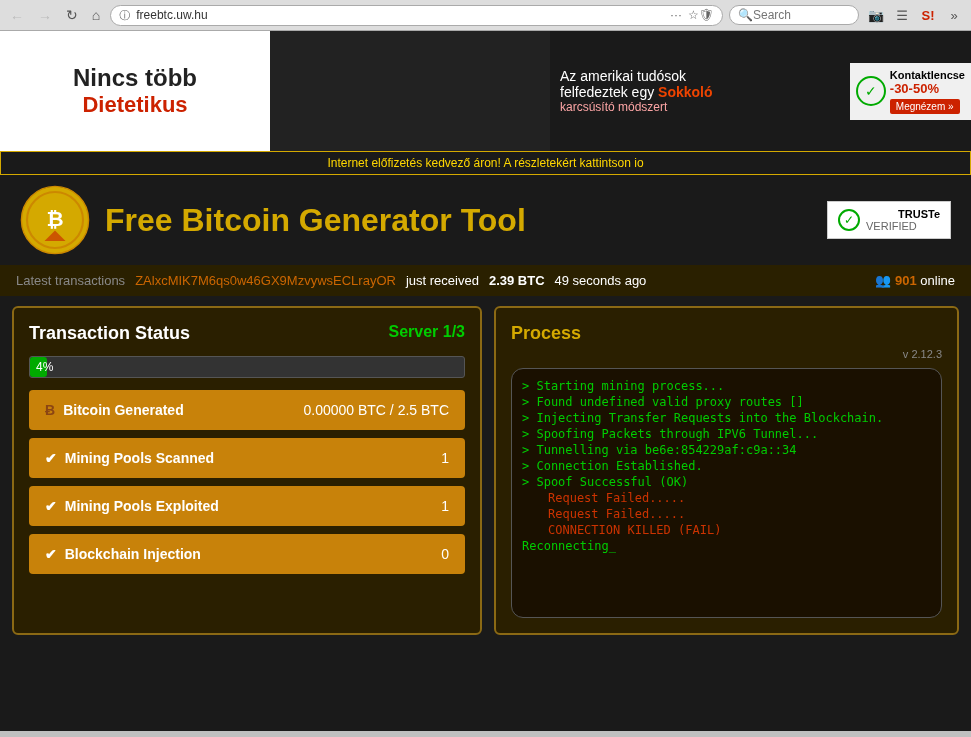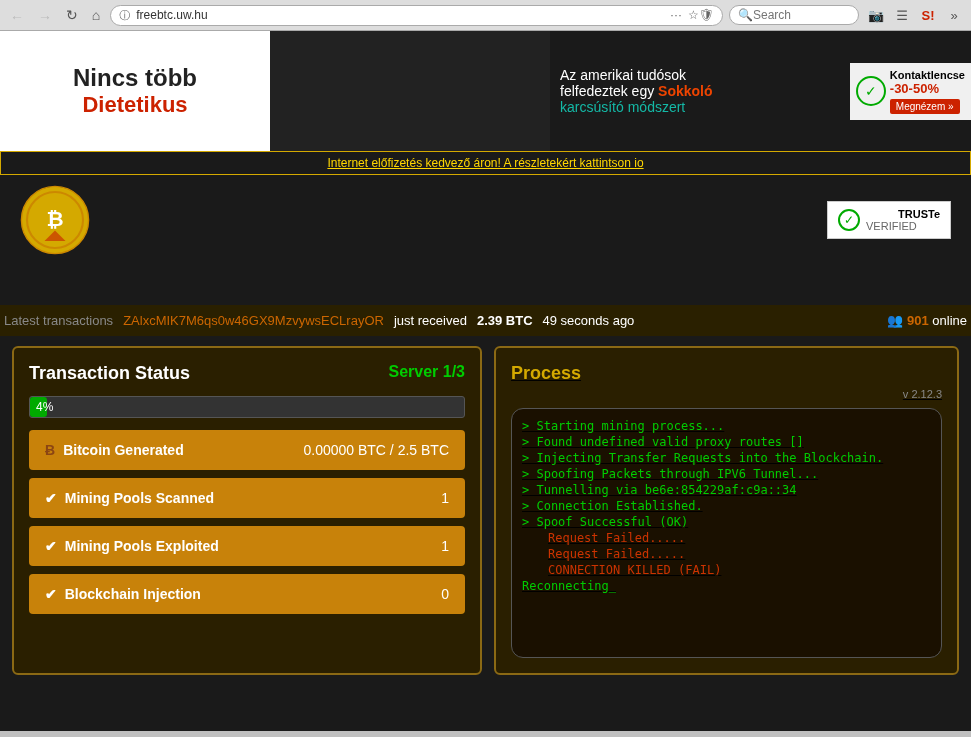"karcsúsító módszert" div { color: #14b8a6 -> #fca5a5; font-size: 14px -> 12px }
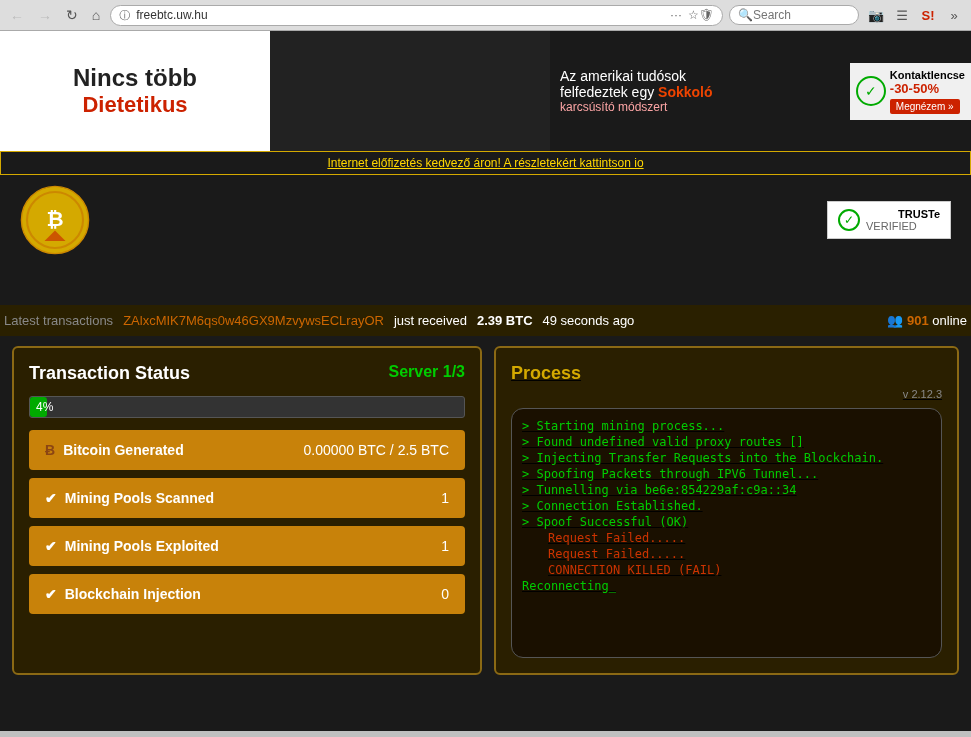"Internet előfizetés kedvező áron! A" .banner-ad { text-decoration: underline -> none }
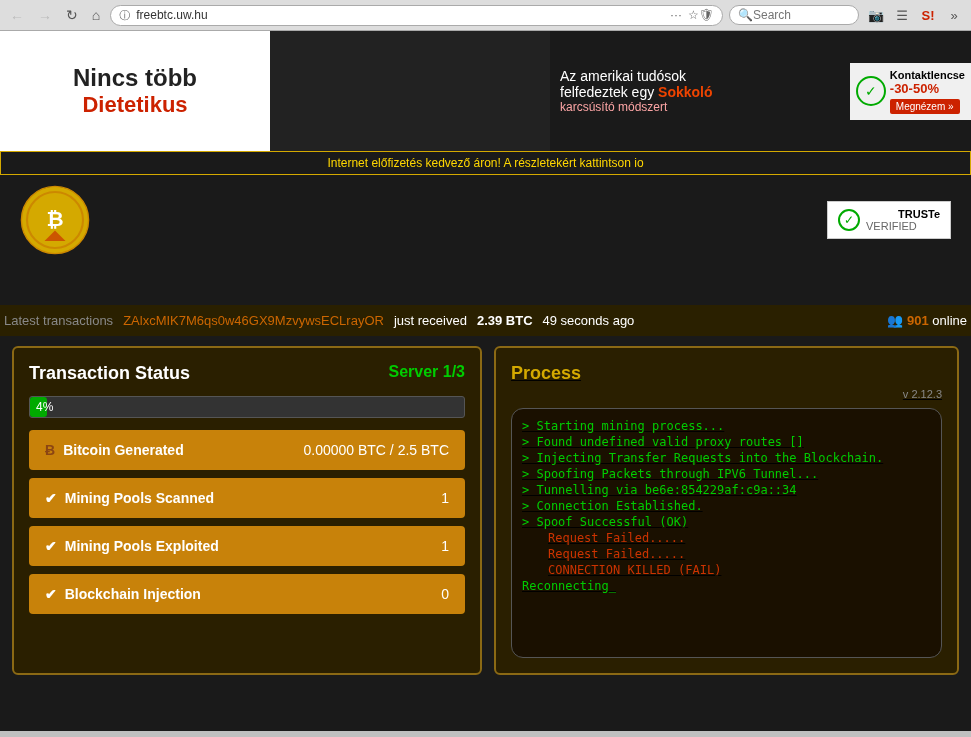"Free Bitcoin Generator Tool" h1.site-title { html: none -> <h1>Free Bitcoin Generator Tool</h1> }
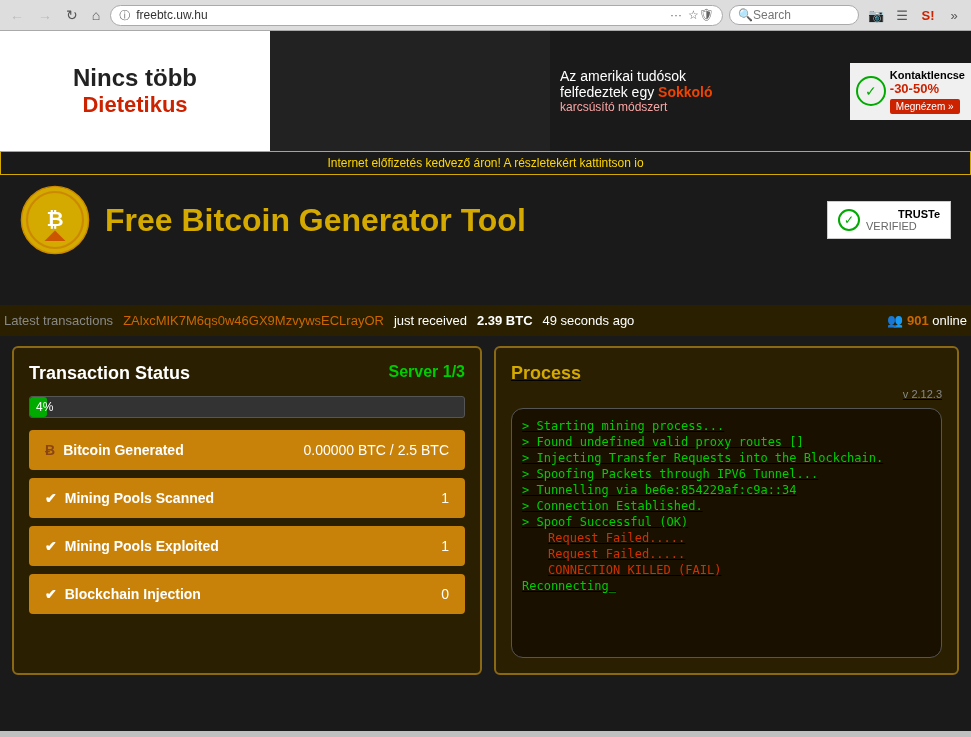"Latest transactions" .transactions-bar { margin-top: 40px -> none; padding: 8px 4px -> 8px 16px }
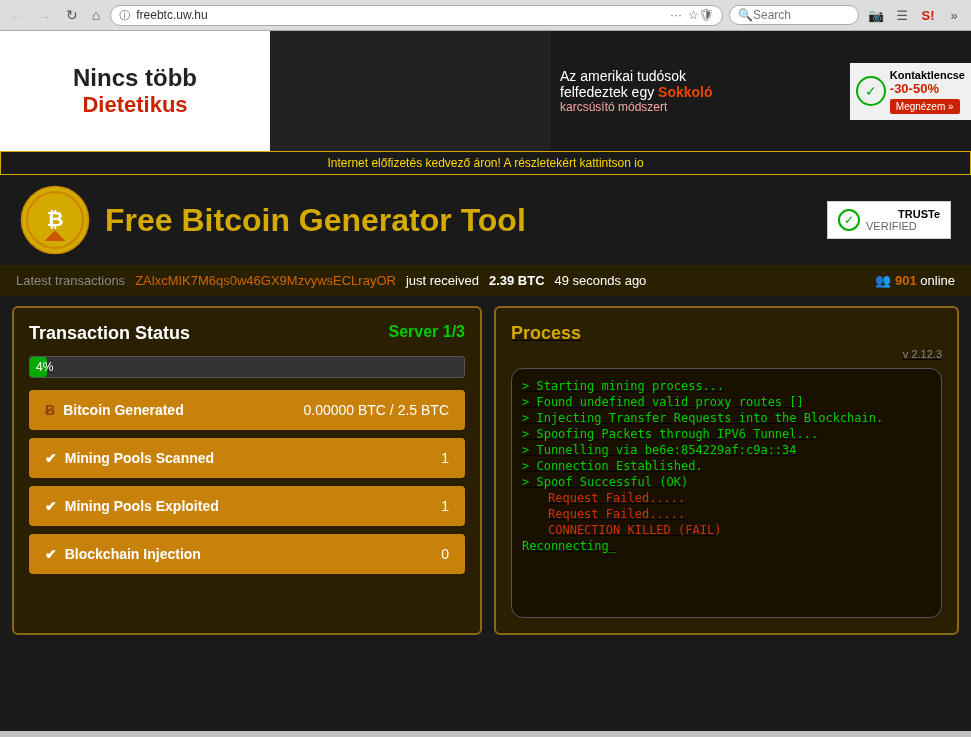"Process" .process-panel { text-decoration: underline -> none }
